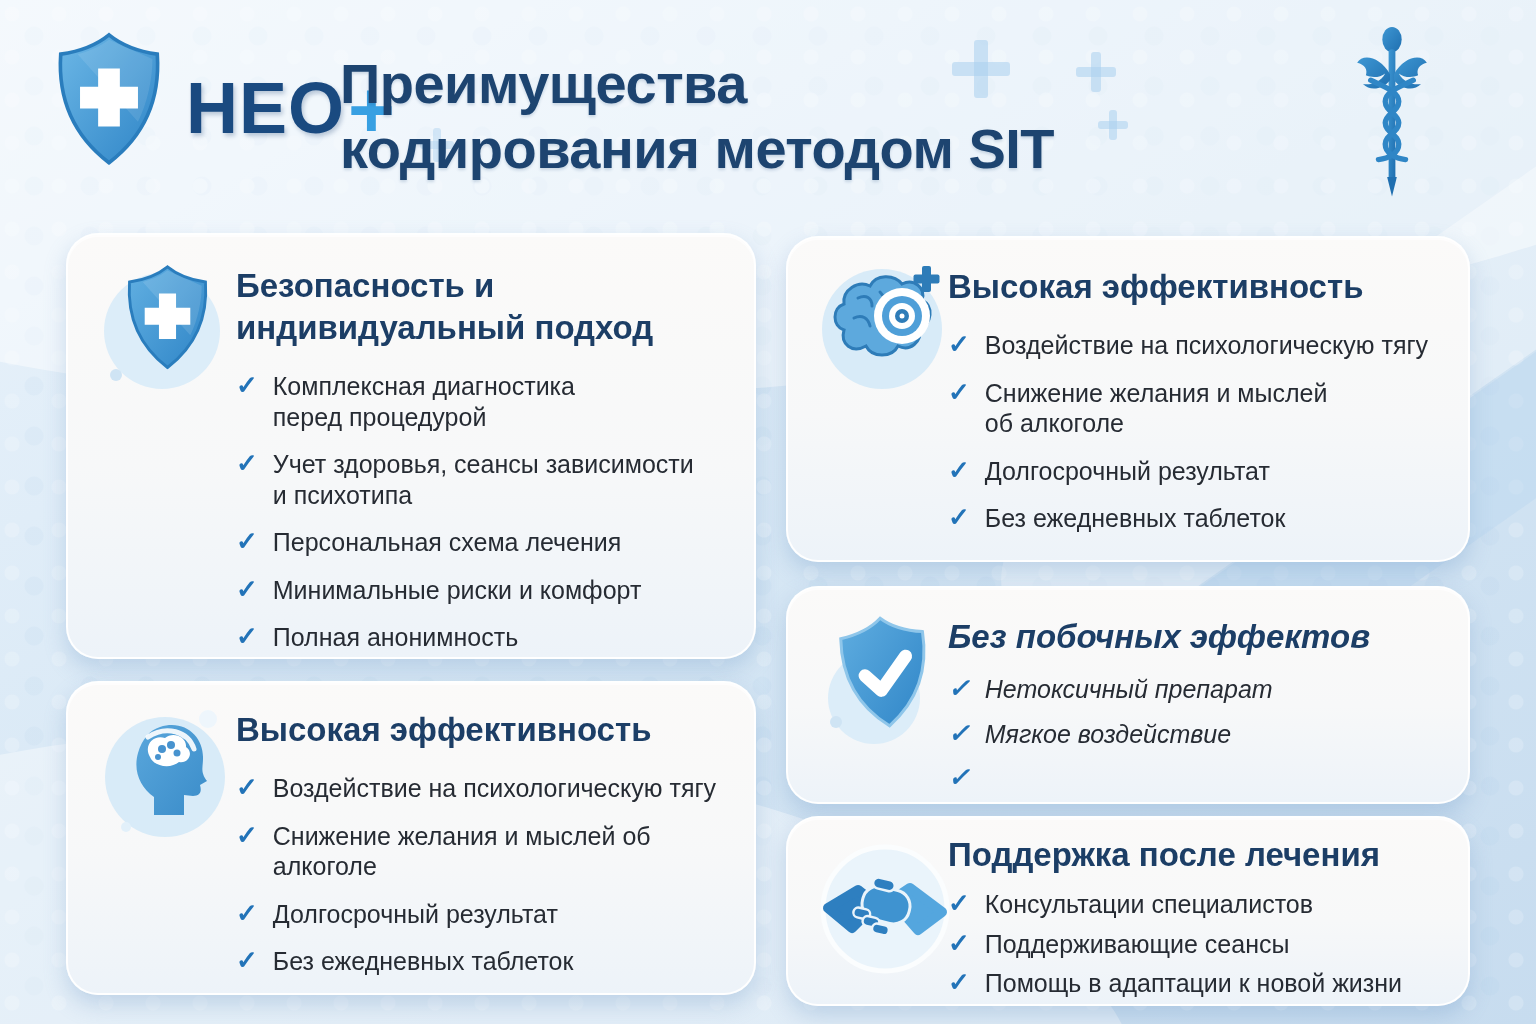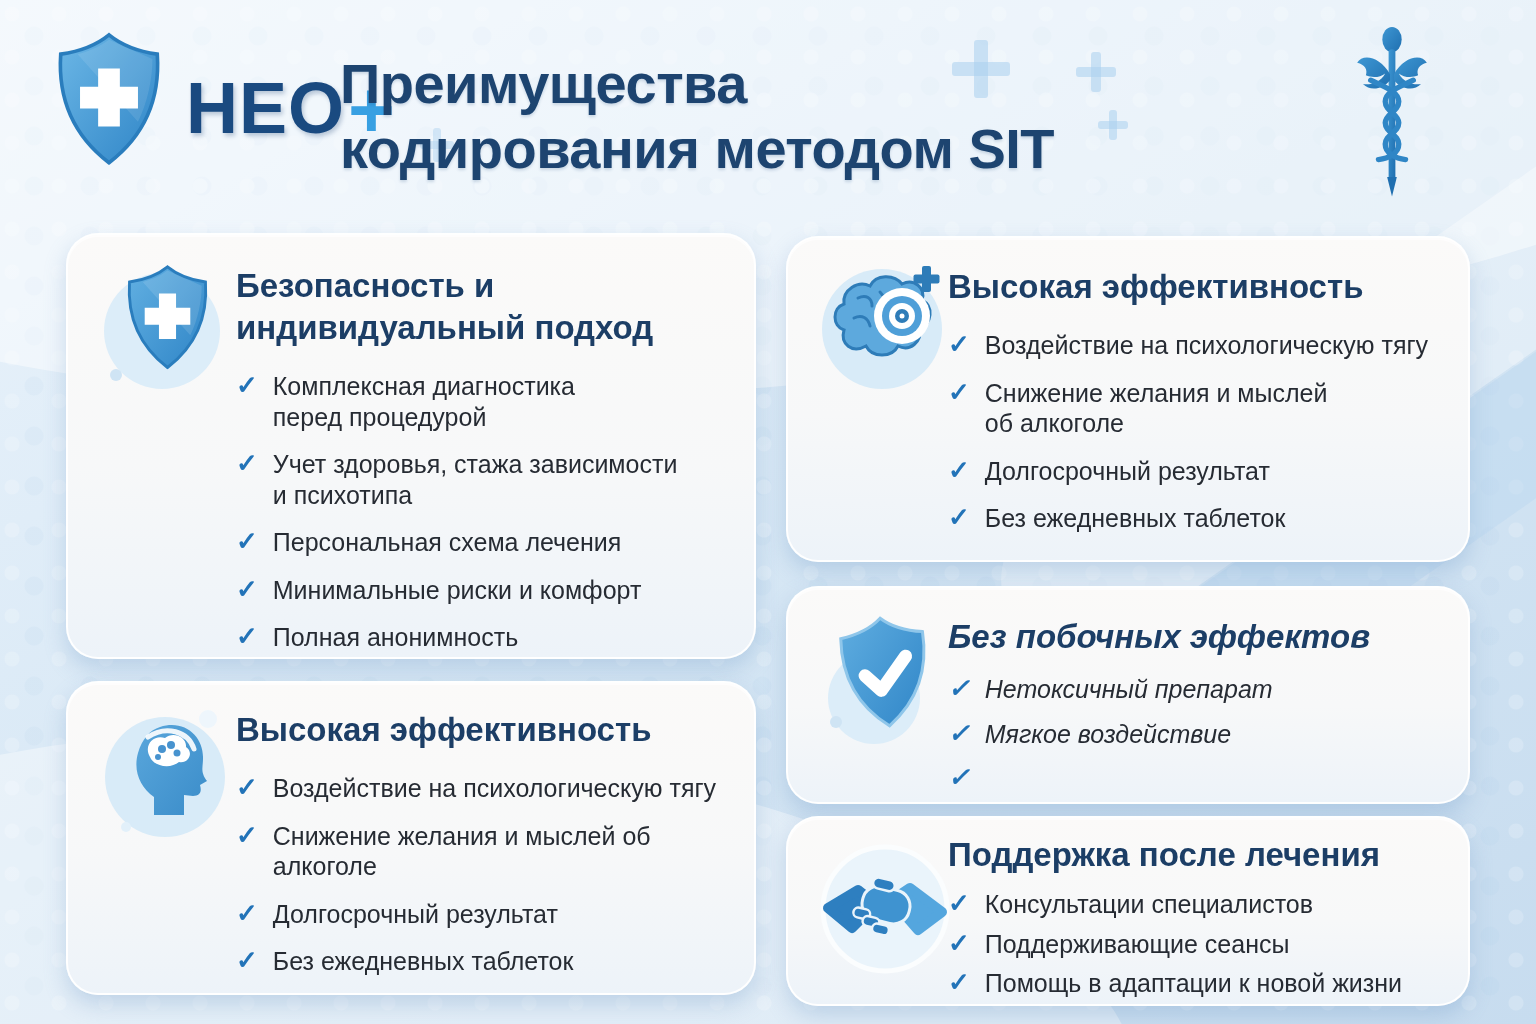"Учет здоровья, стажа зависимости" span.itxt { text: стажа -> сеансы }
